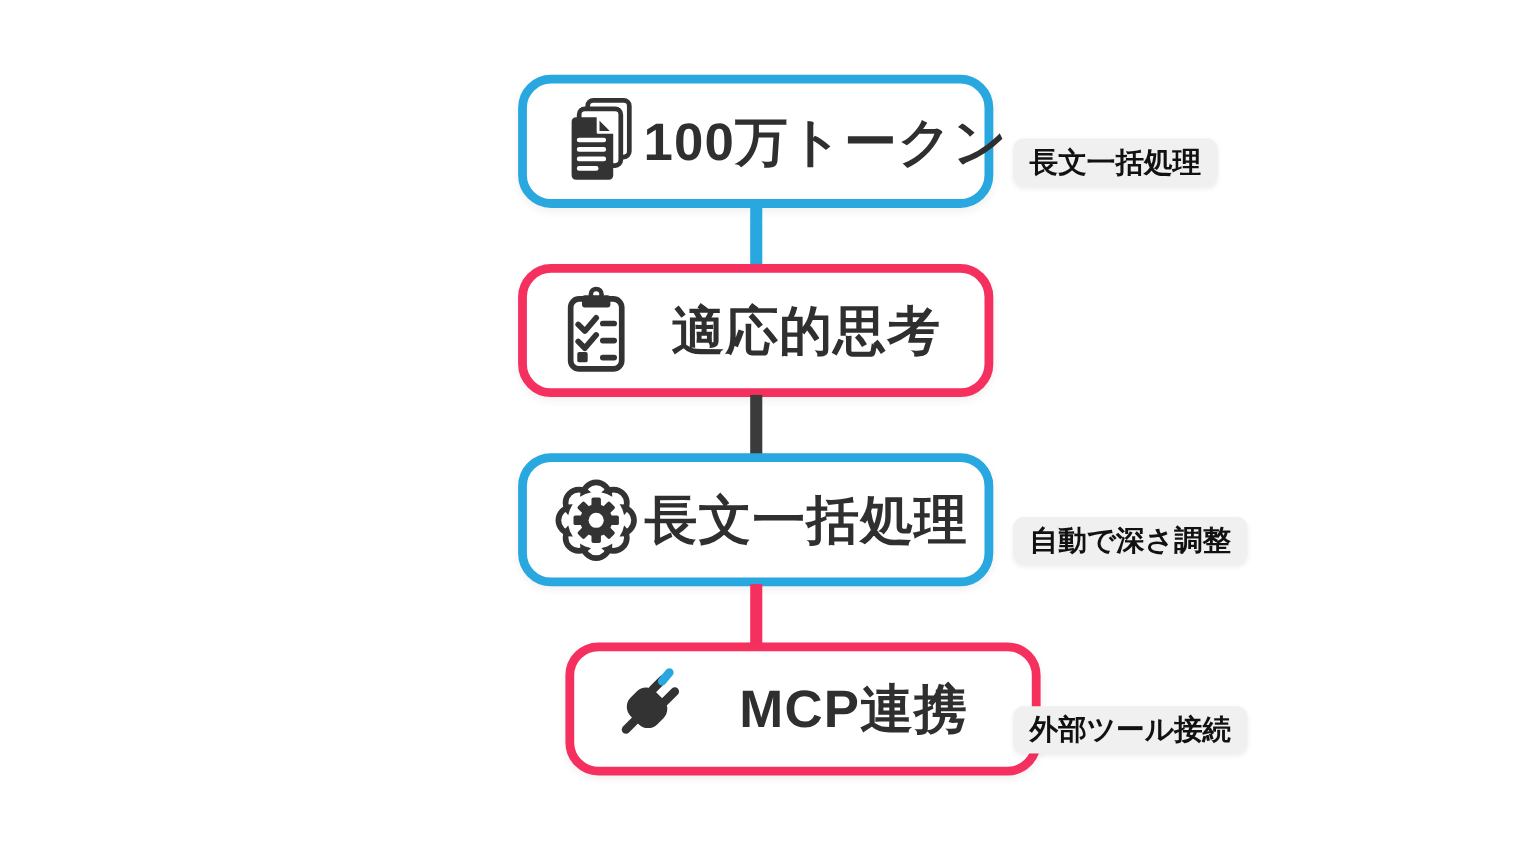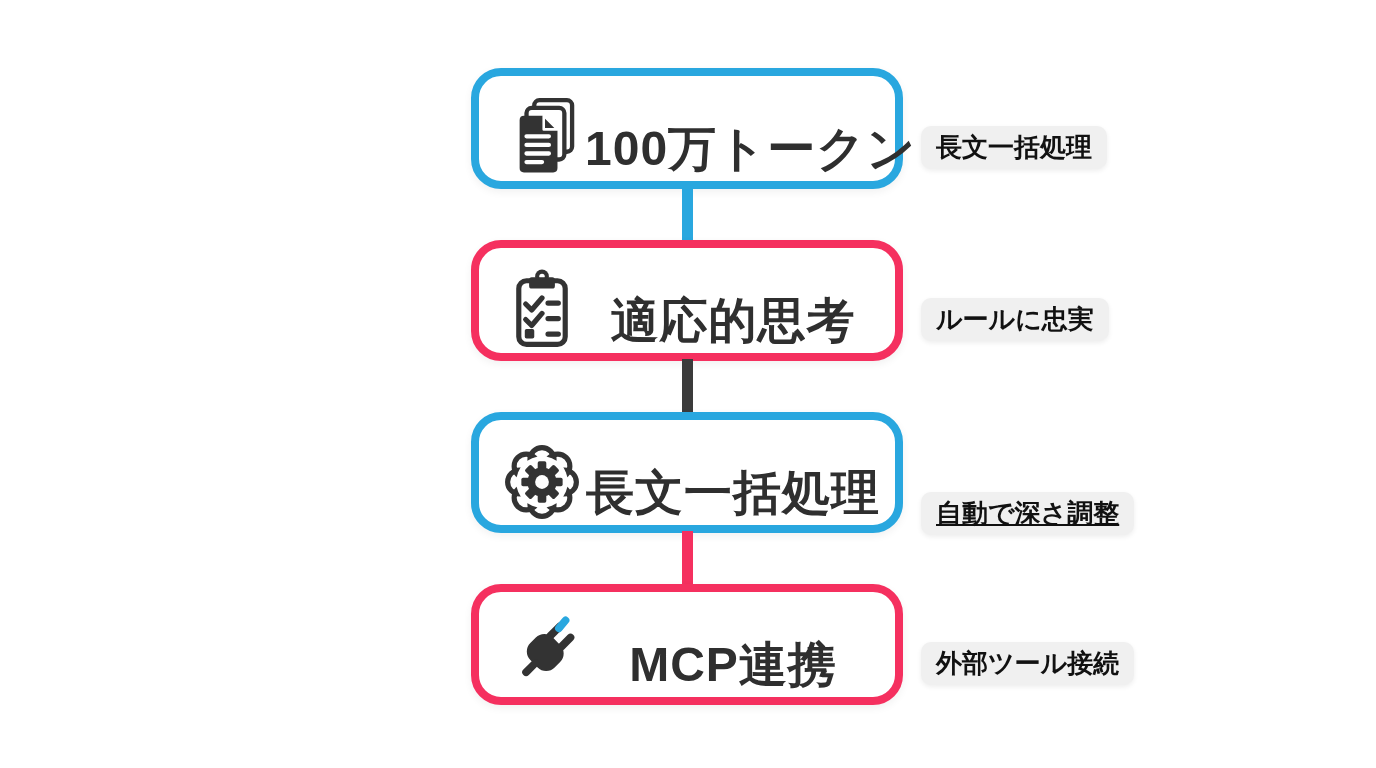"100万トークン" .feature-box { align-items: flex-end -> center }
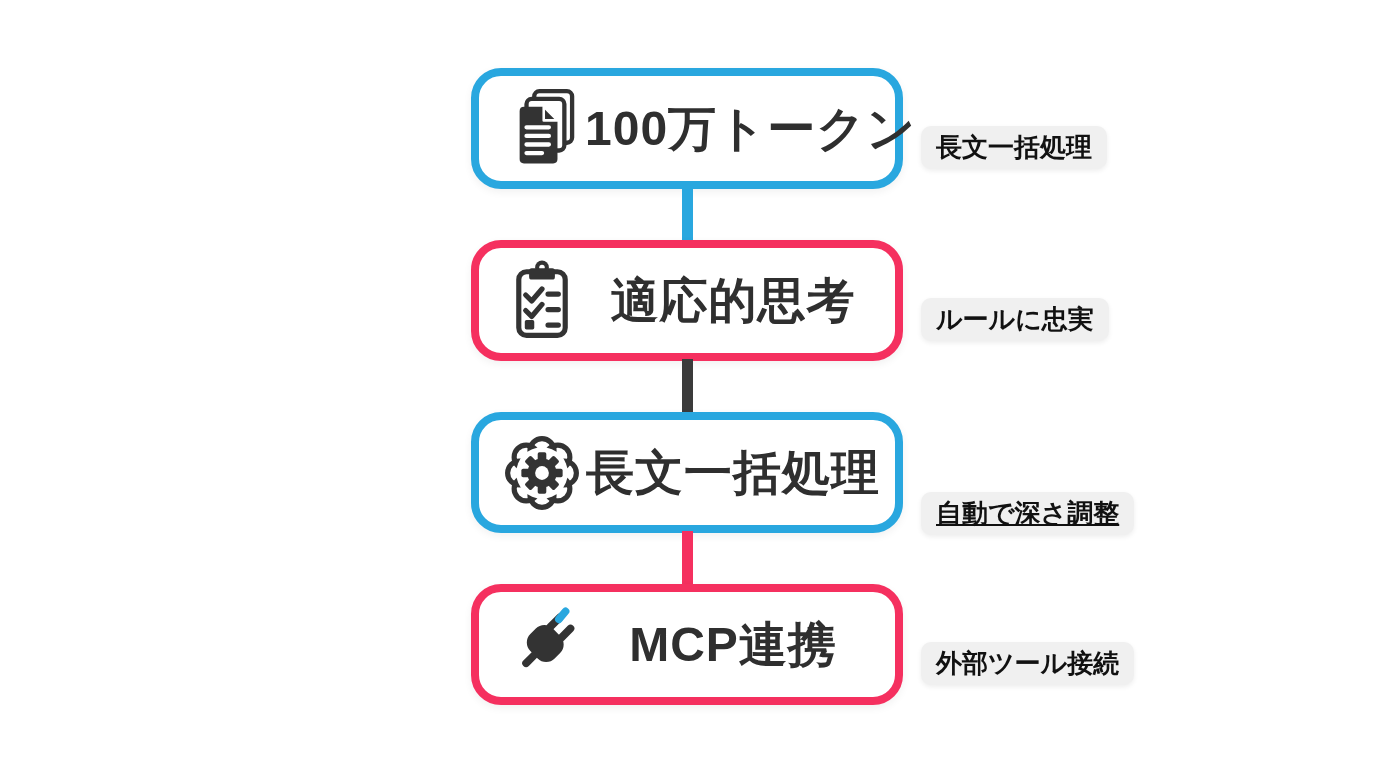"ルールに忠実" div.side-label { html: <div>ルールに忠実</div> -> none }
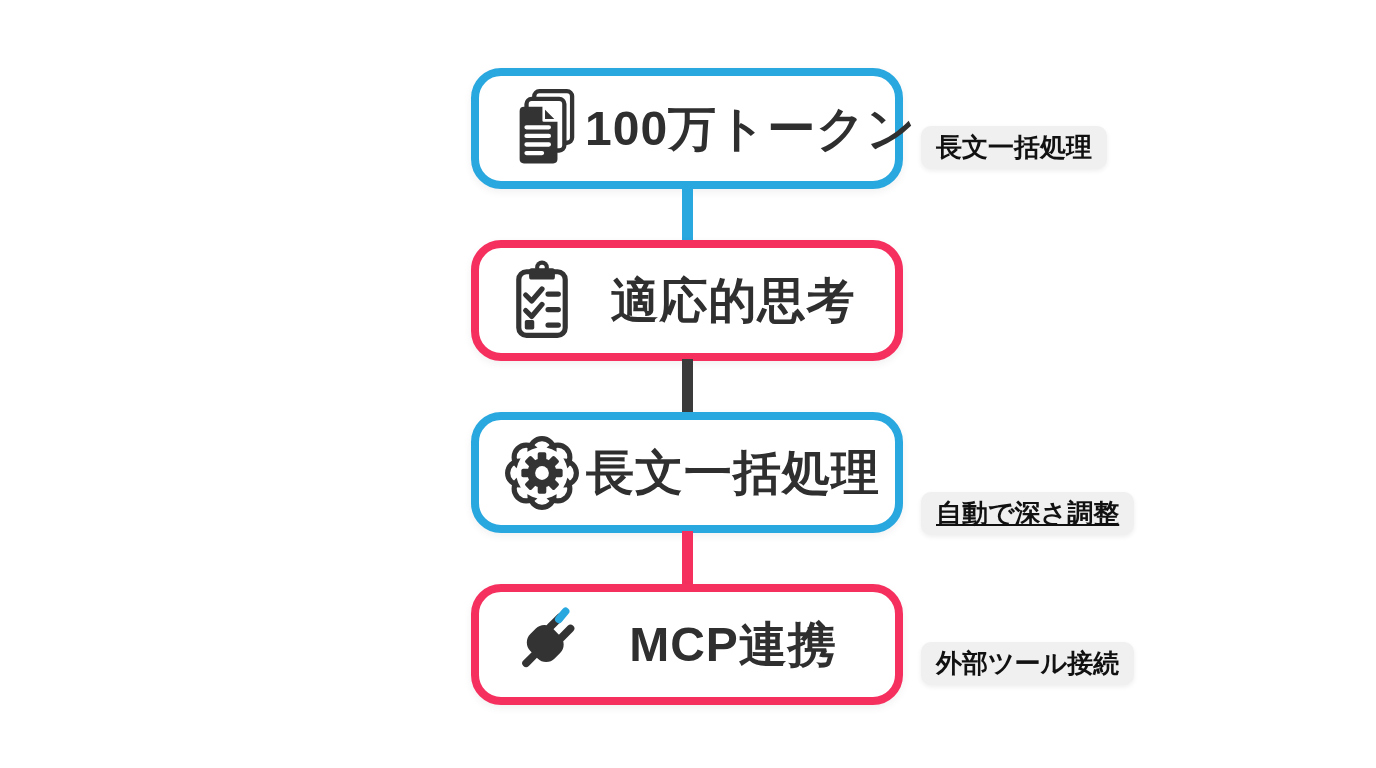"自動で深さ調整" .side-label.row-2 { text-decoration: underline -> none; top: 476px -> 454px }
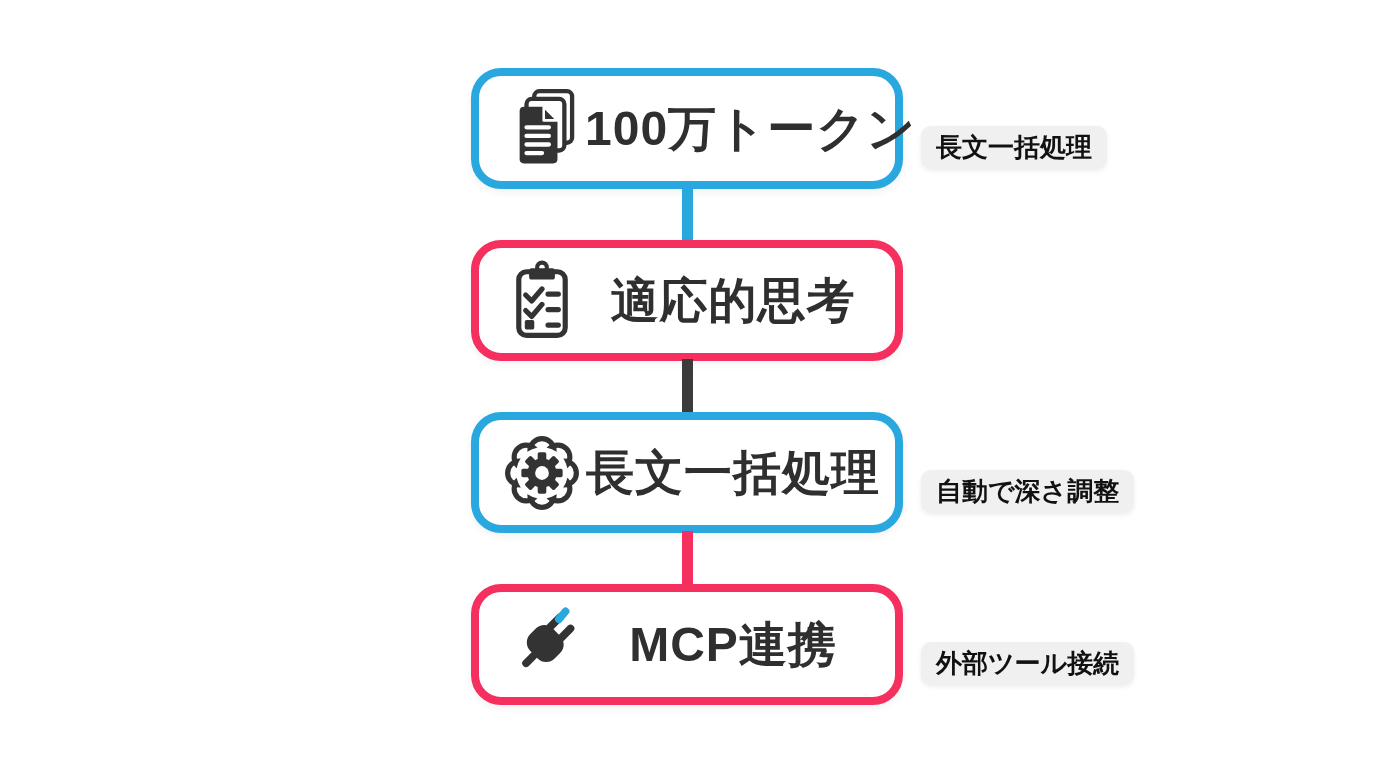"MCP連携" .feature-box.row-3 { margin-left: none -> 43px }
